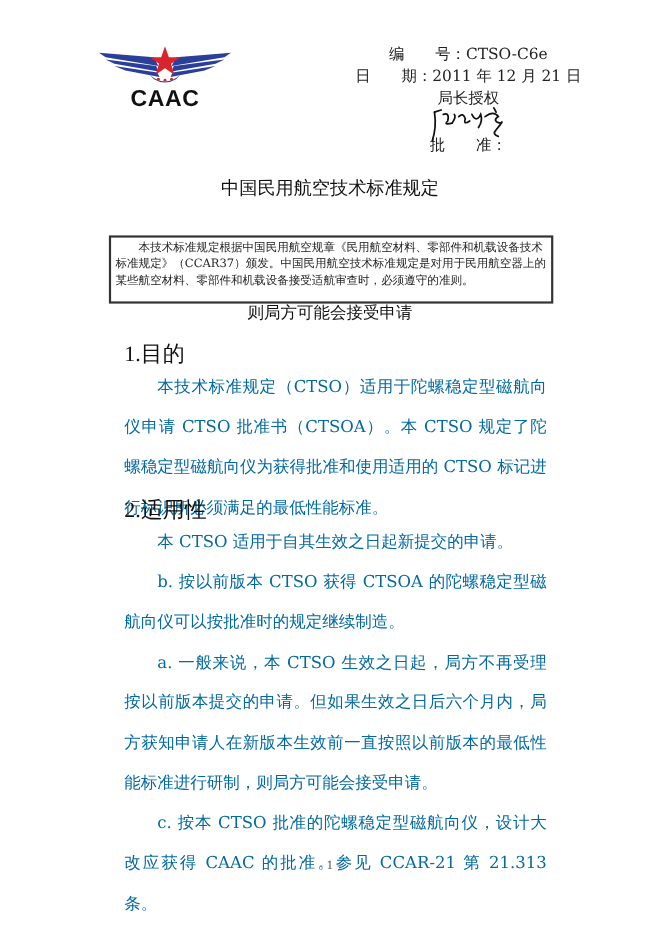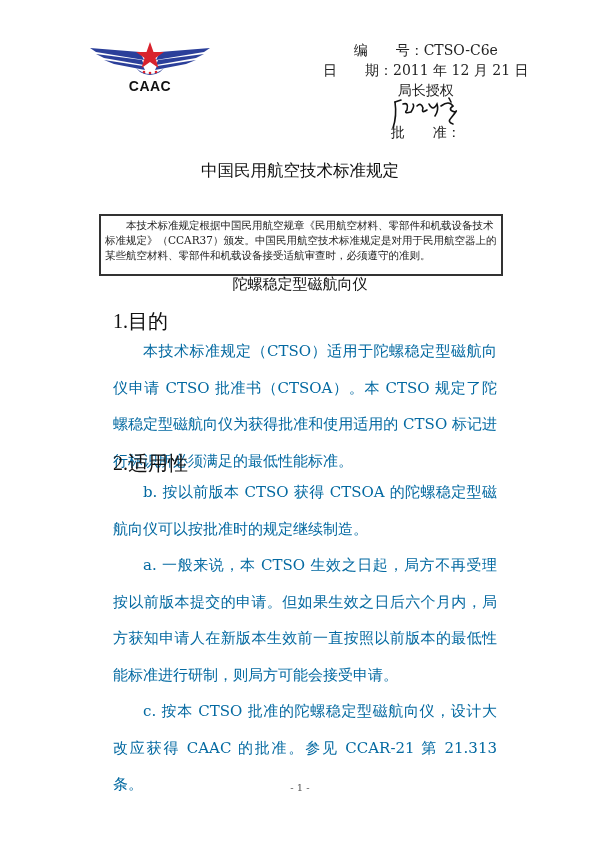"CAAC" .logo-text { font-size: 14px -> 21px }
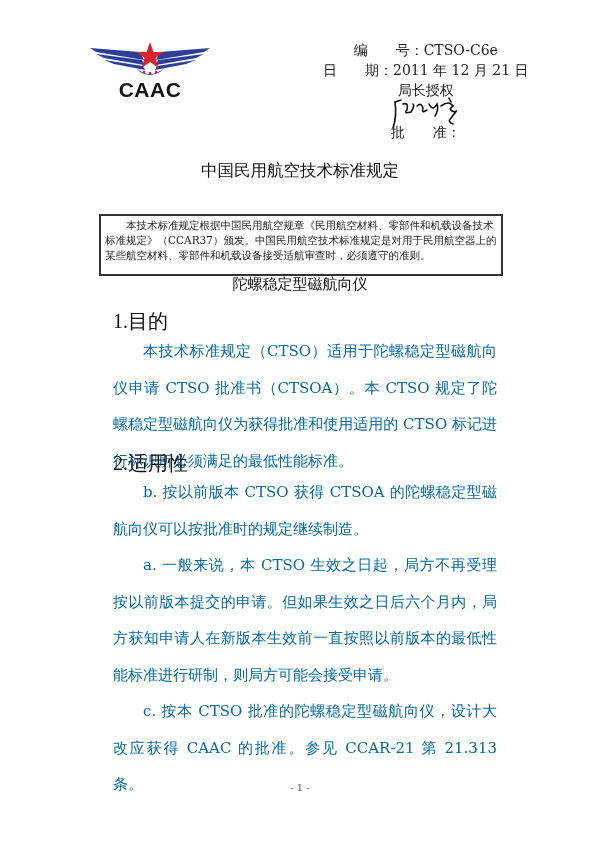"陀螺稳定型磁航向仪" div.sub-title { text: 陀螺稳定型磁航向仪 -> 则局方可能会接受申请 }
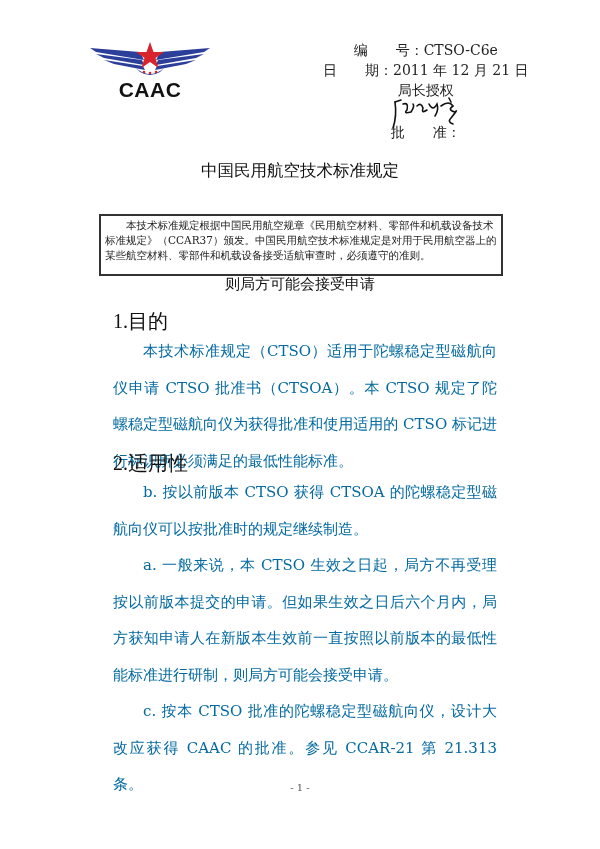"本 CTSO 适用于自其生效之日起新提交的申请。" p { html: none -> <p>本 CTSO 适用于自其生效之日起新提交的申请。</p> }
